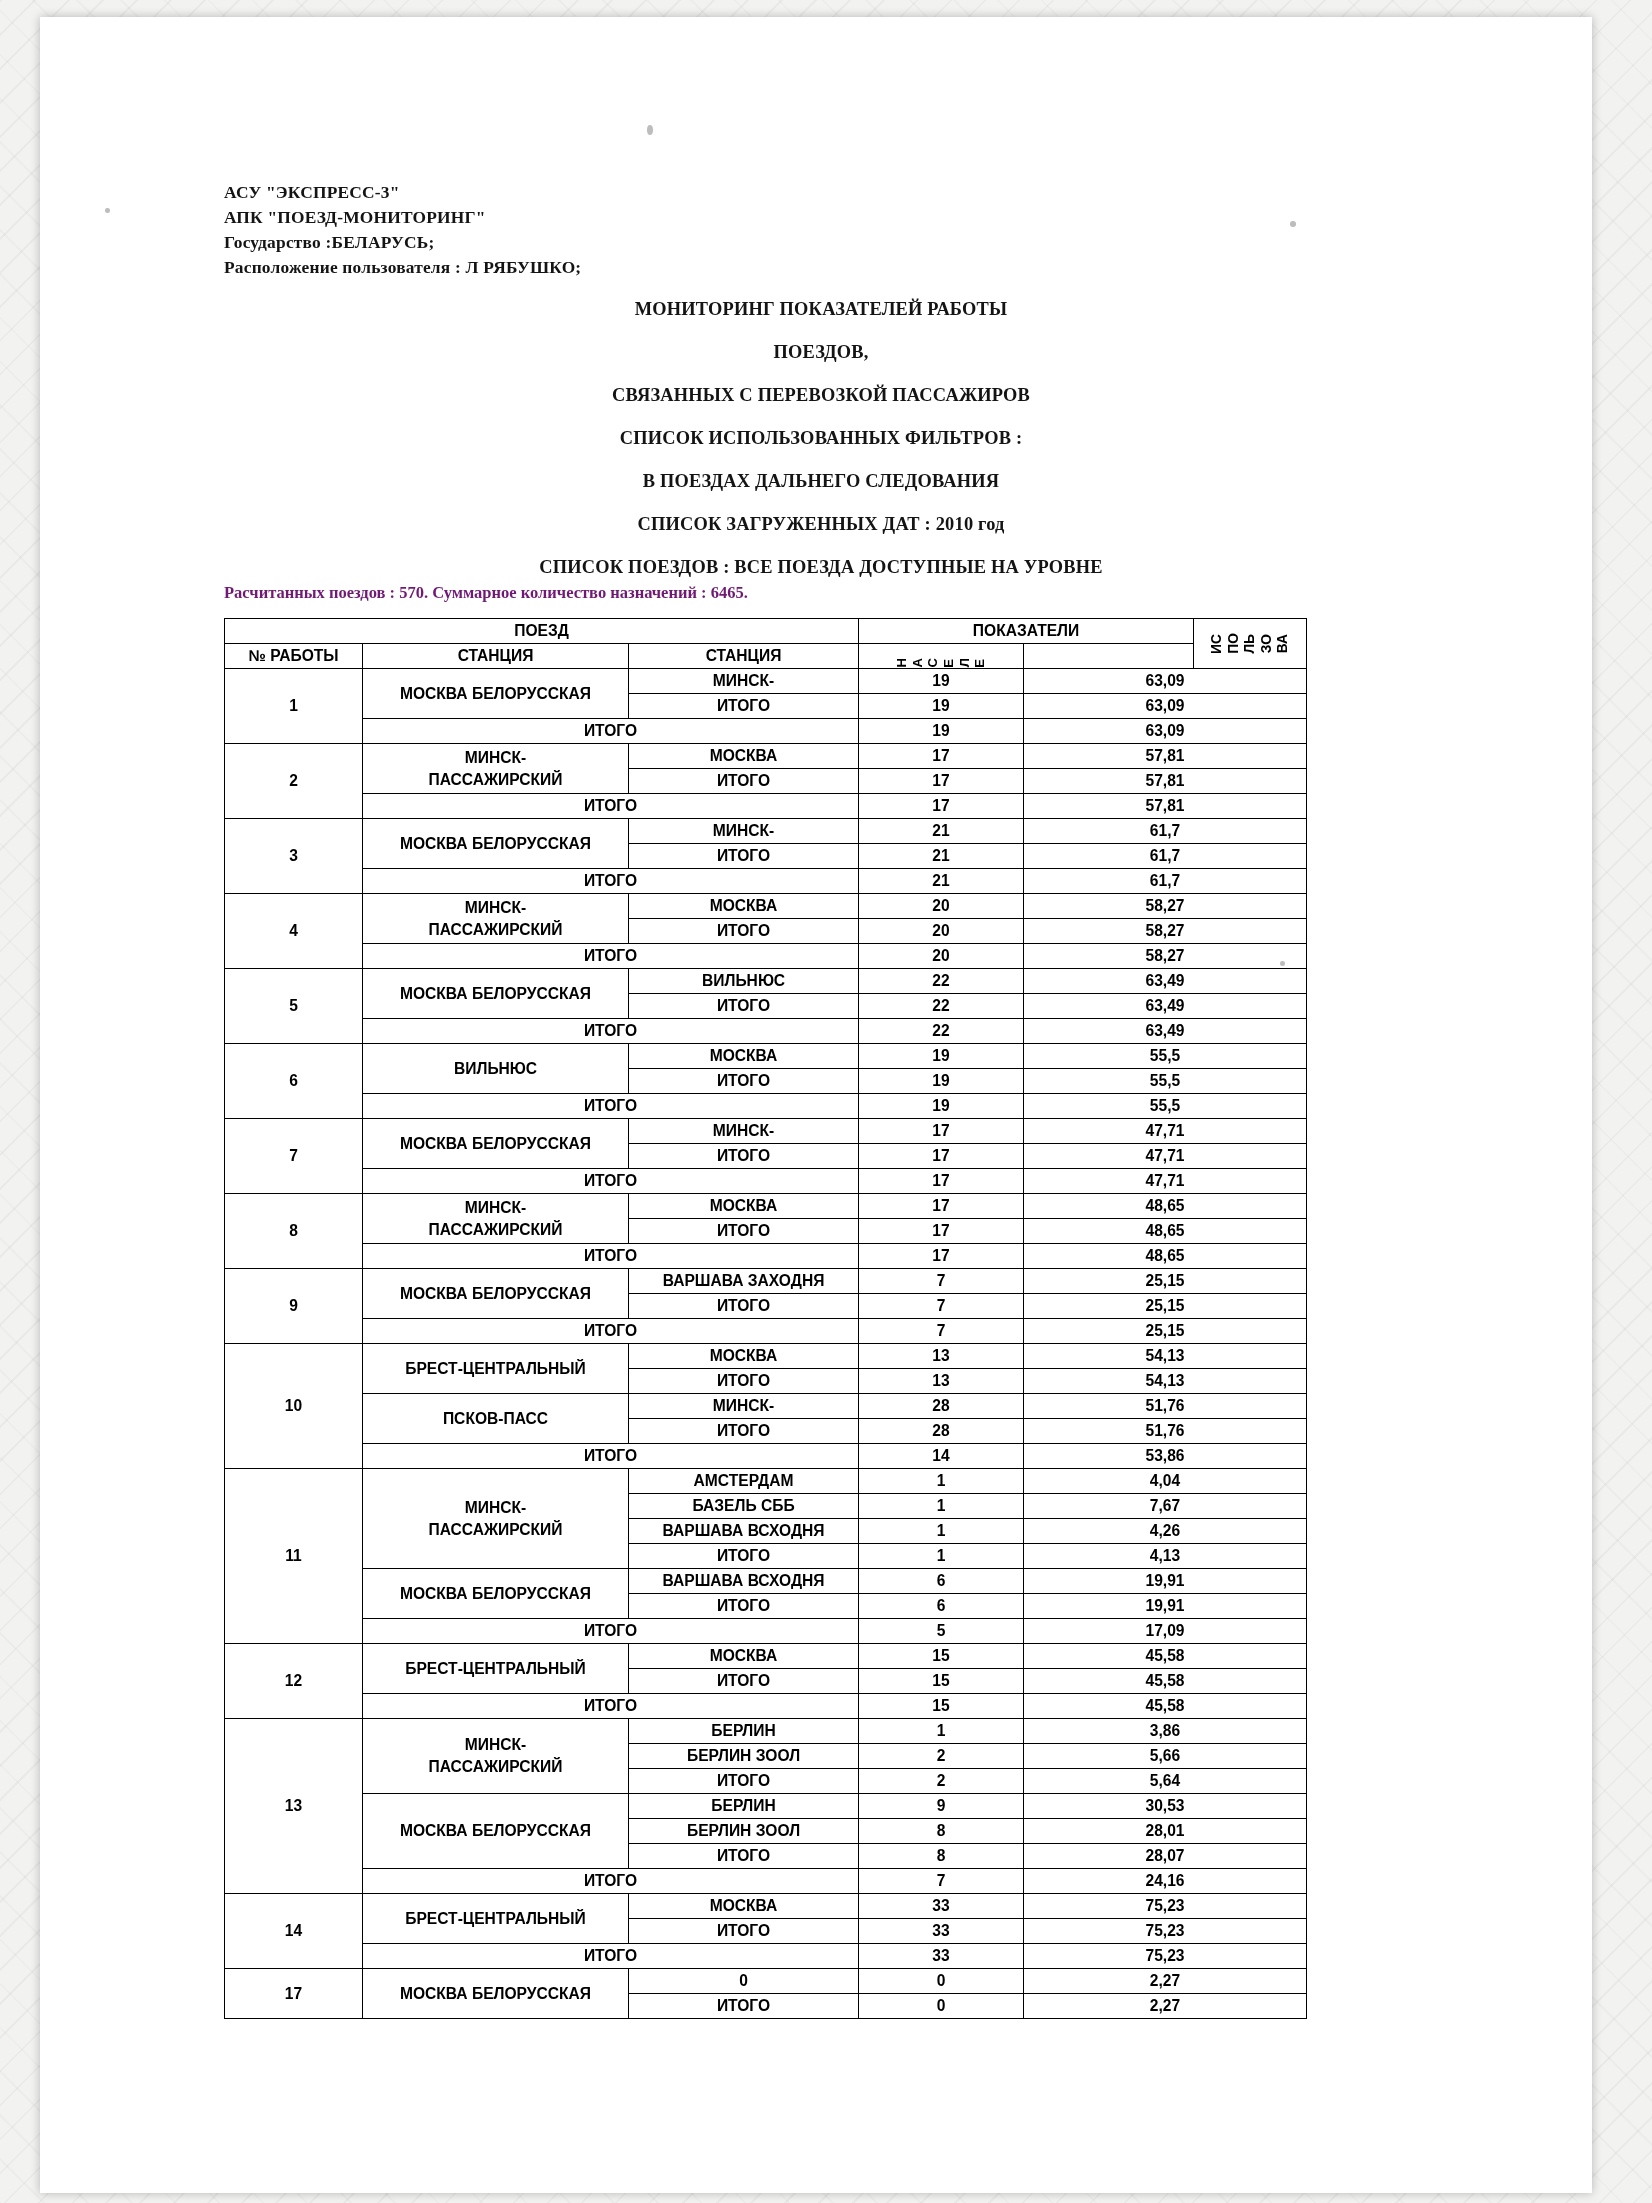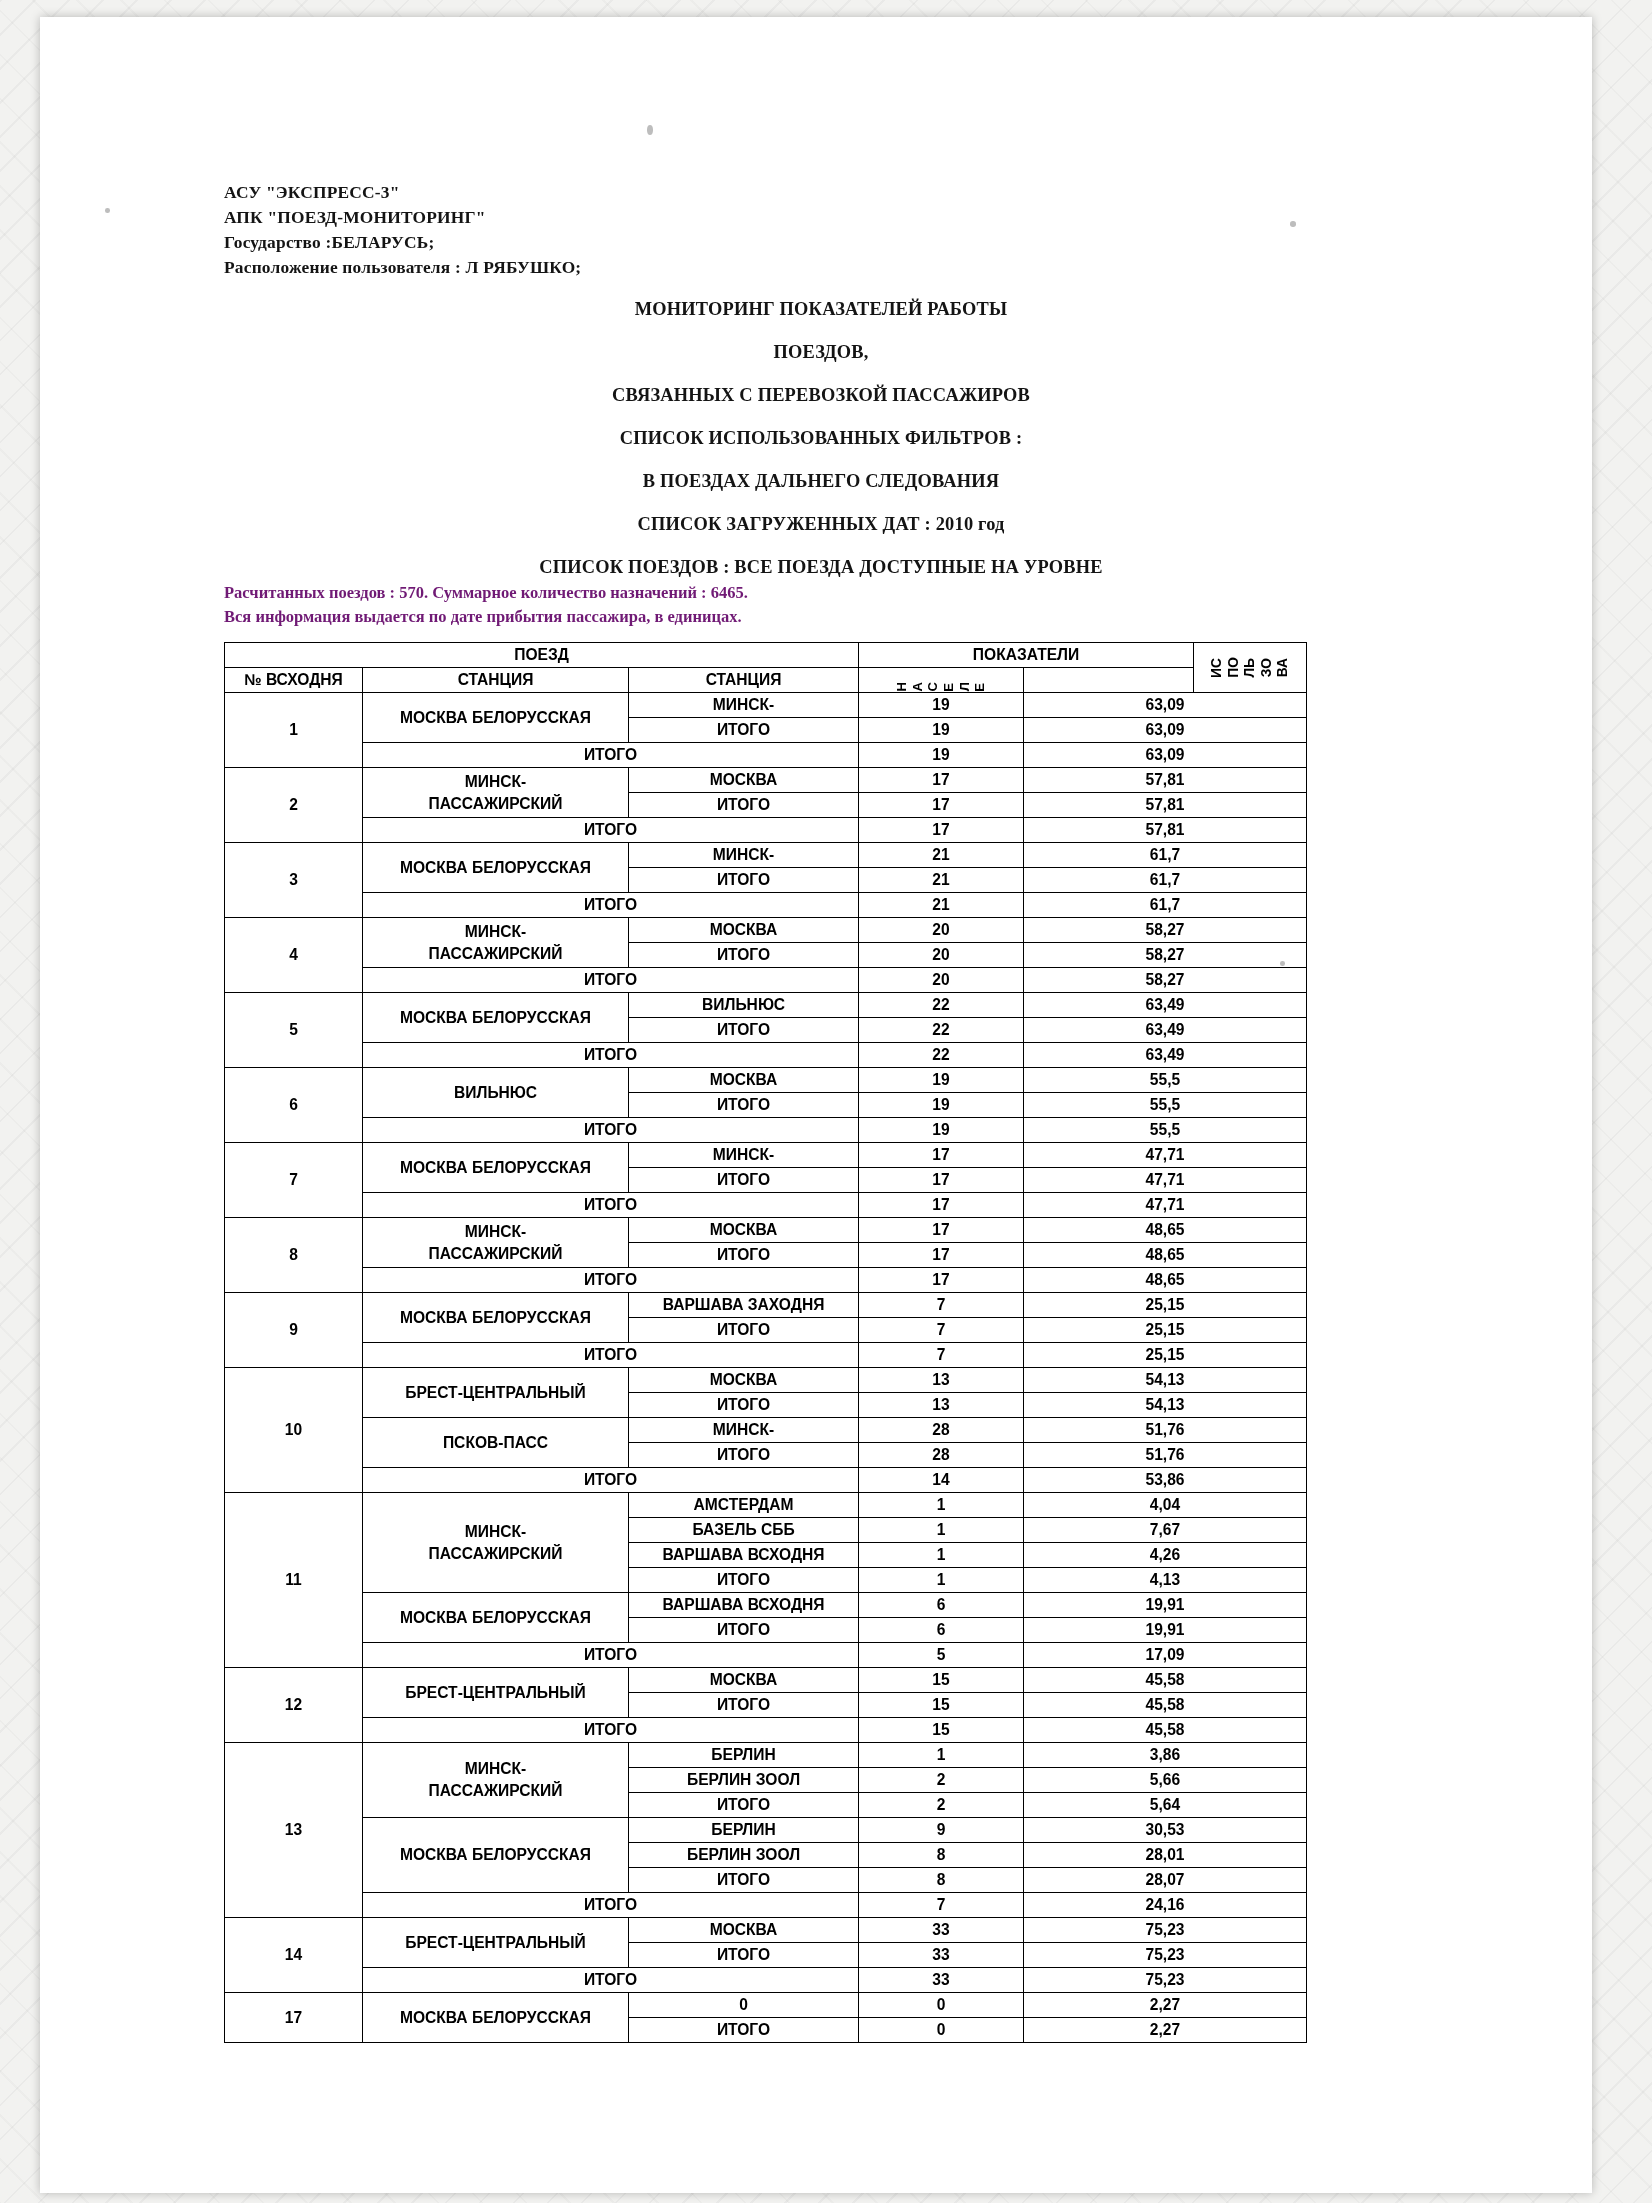"Вся информация выдается по дате" div.sub-line { html: <div>Вся информация выдается по дате прибытия пассажира, в единицах.</div> -> none }
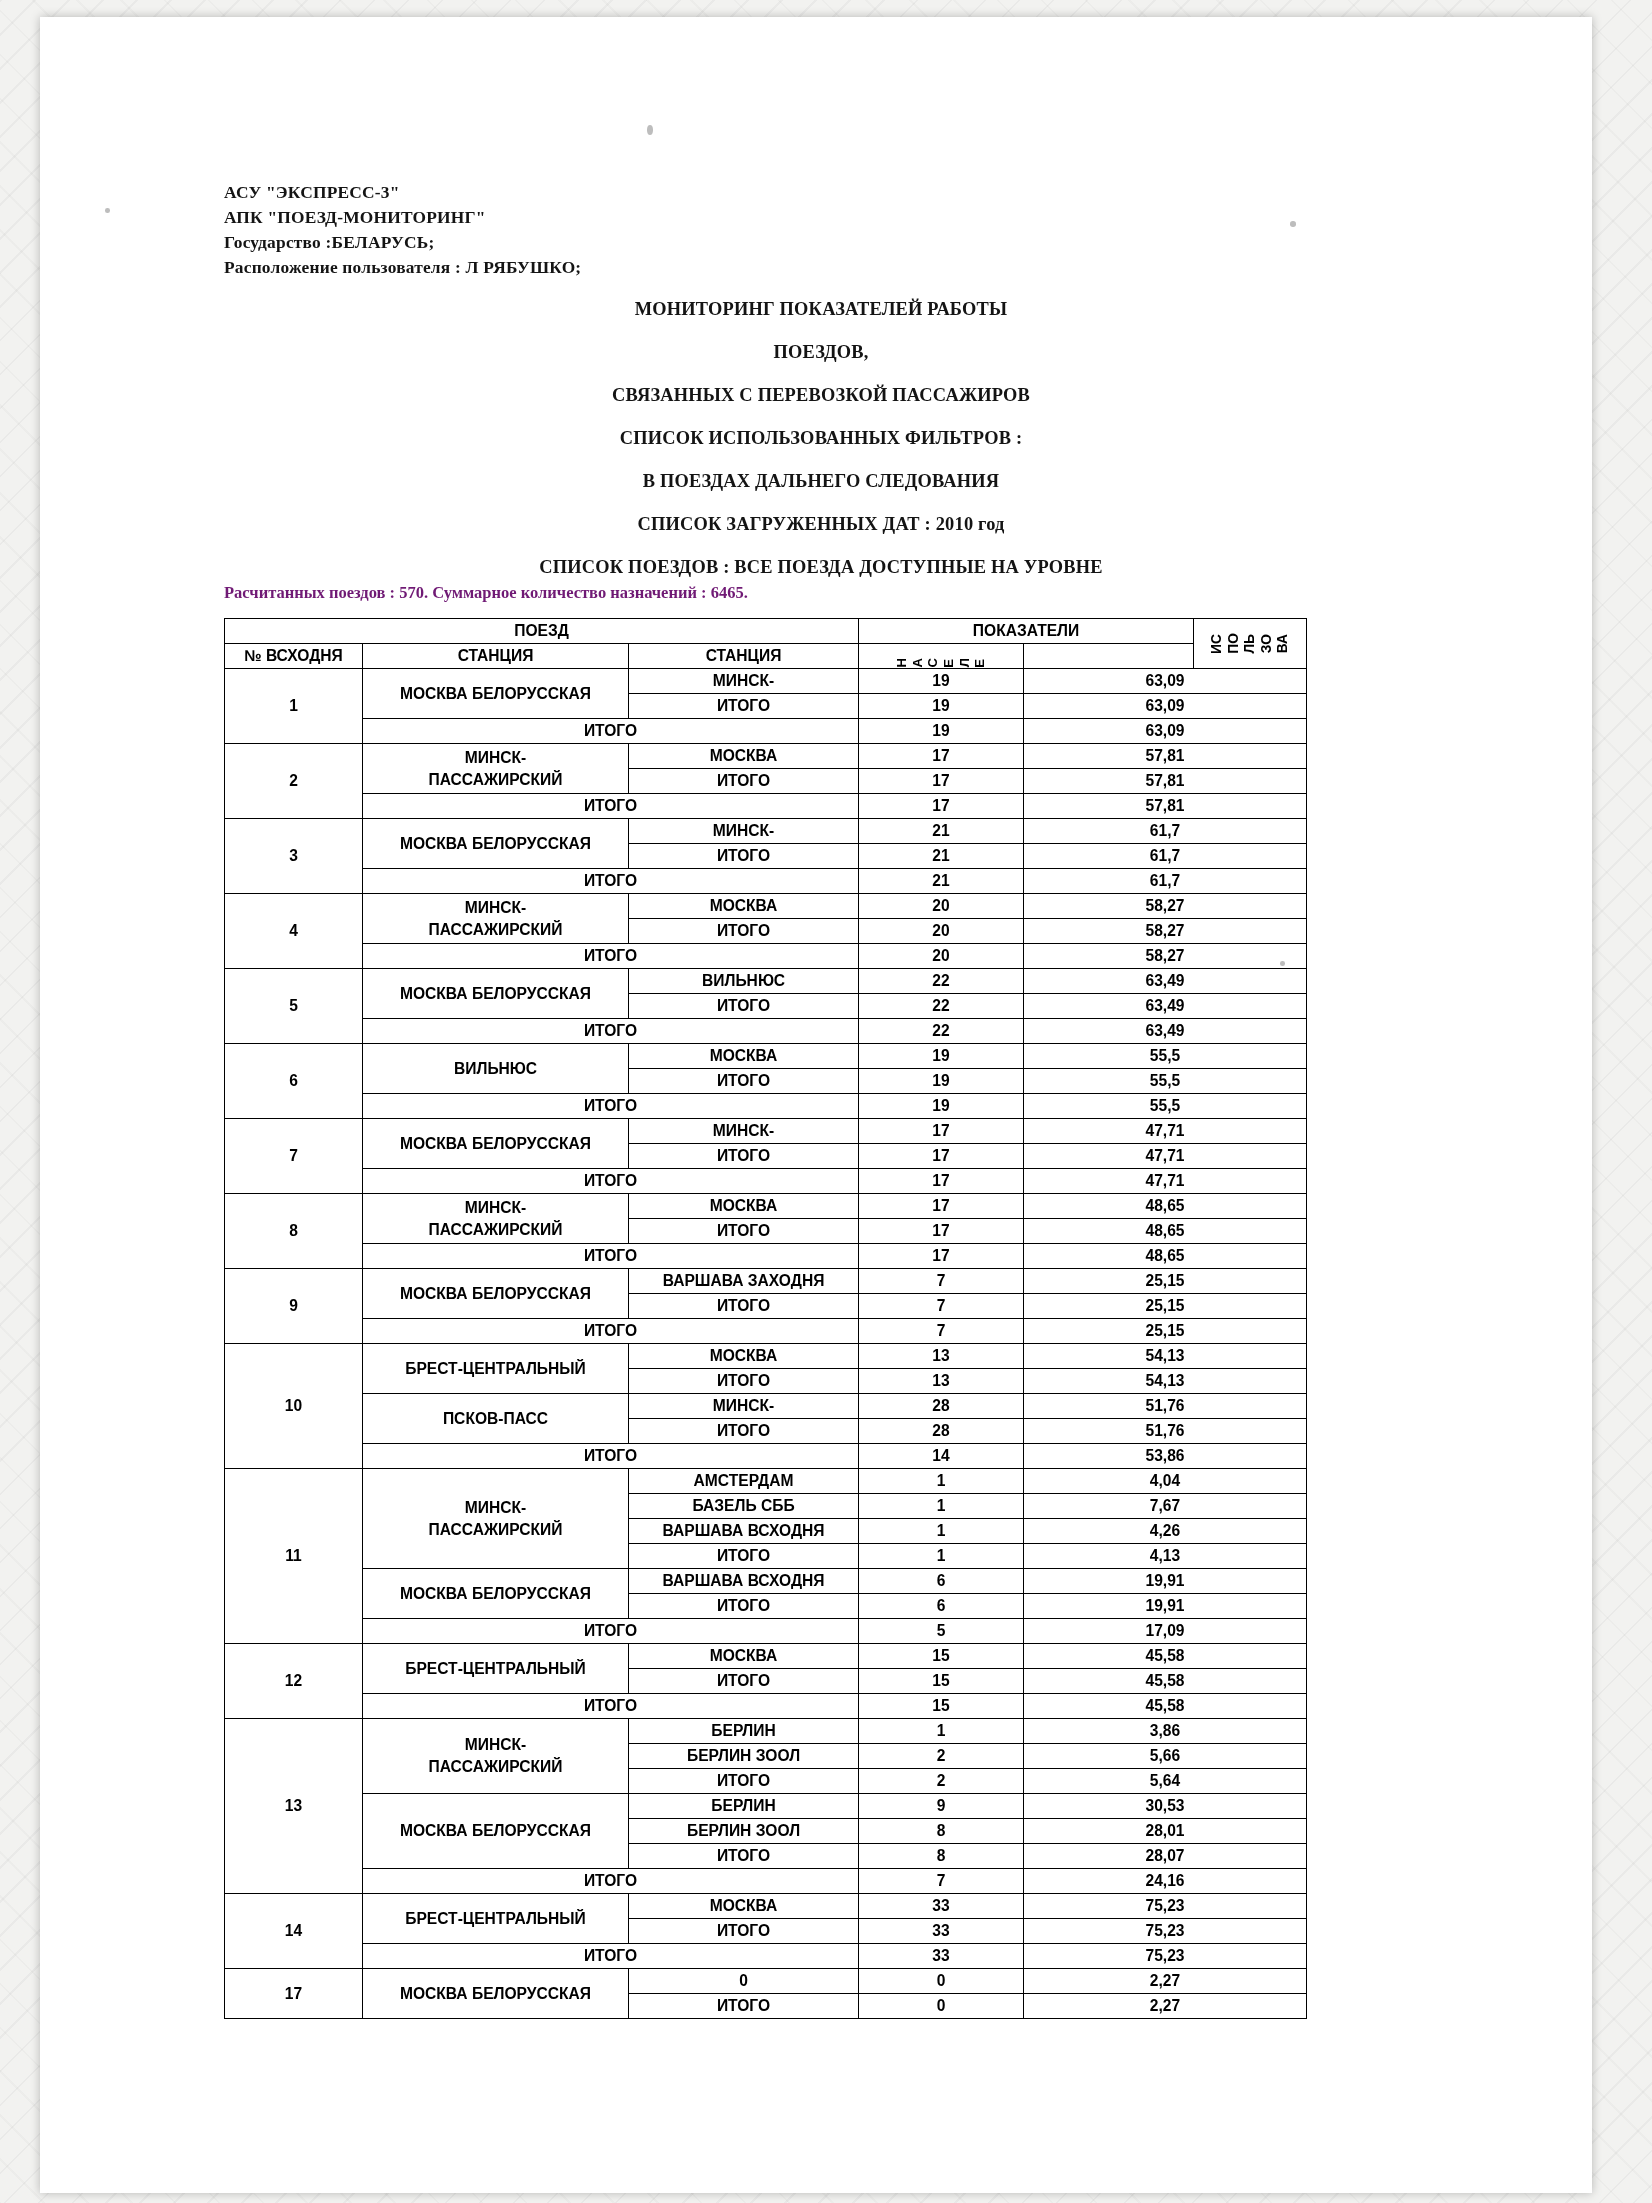"№ ВСХОДНЯ" th { text: ВСХОДНЯ -> РАБОТЫ }
